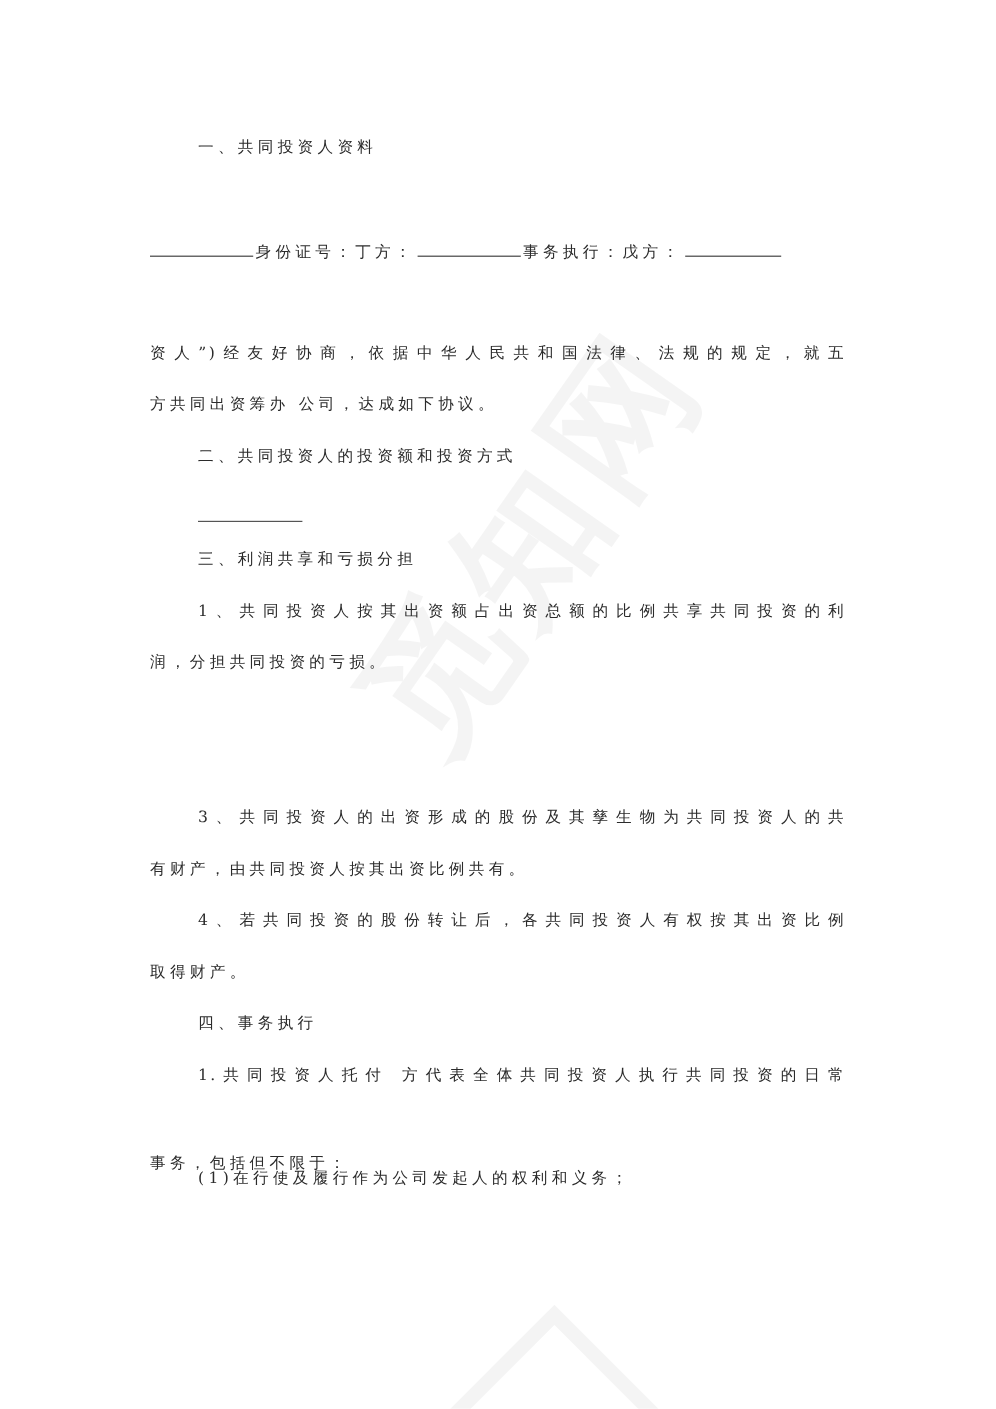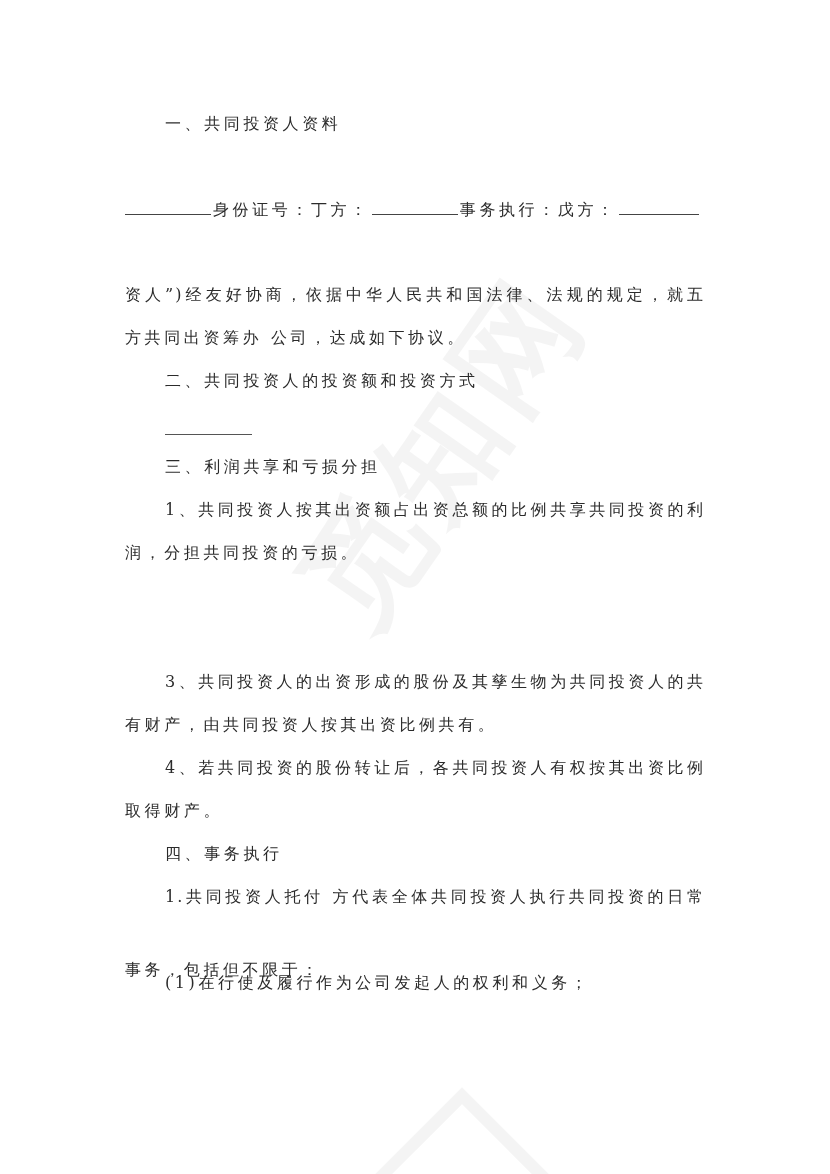"一、共同投资人资料" .line { font-size: 16px -> 13px }
